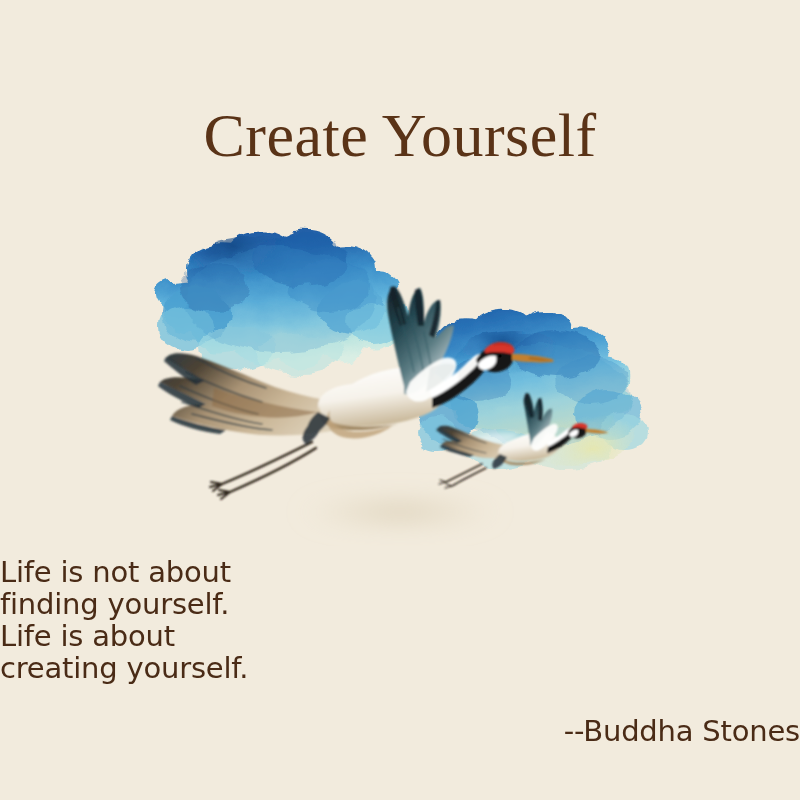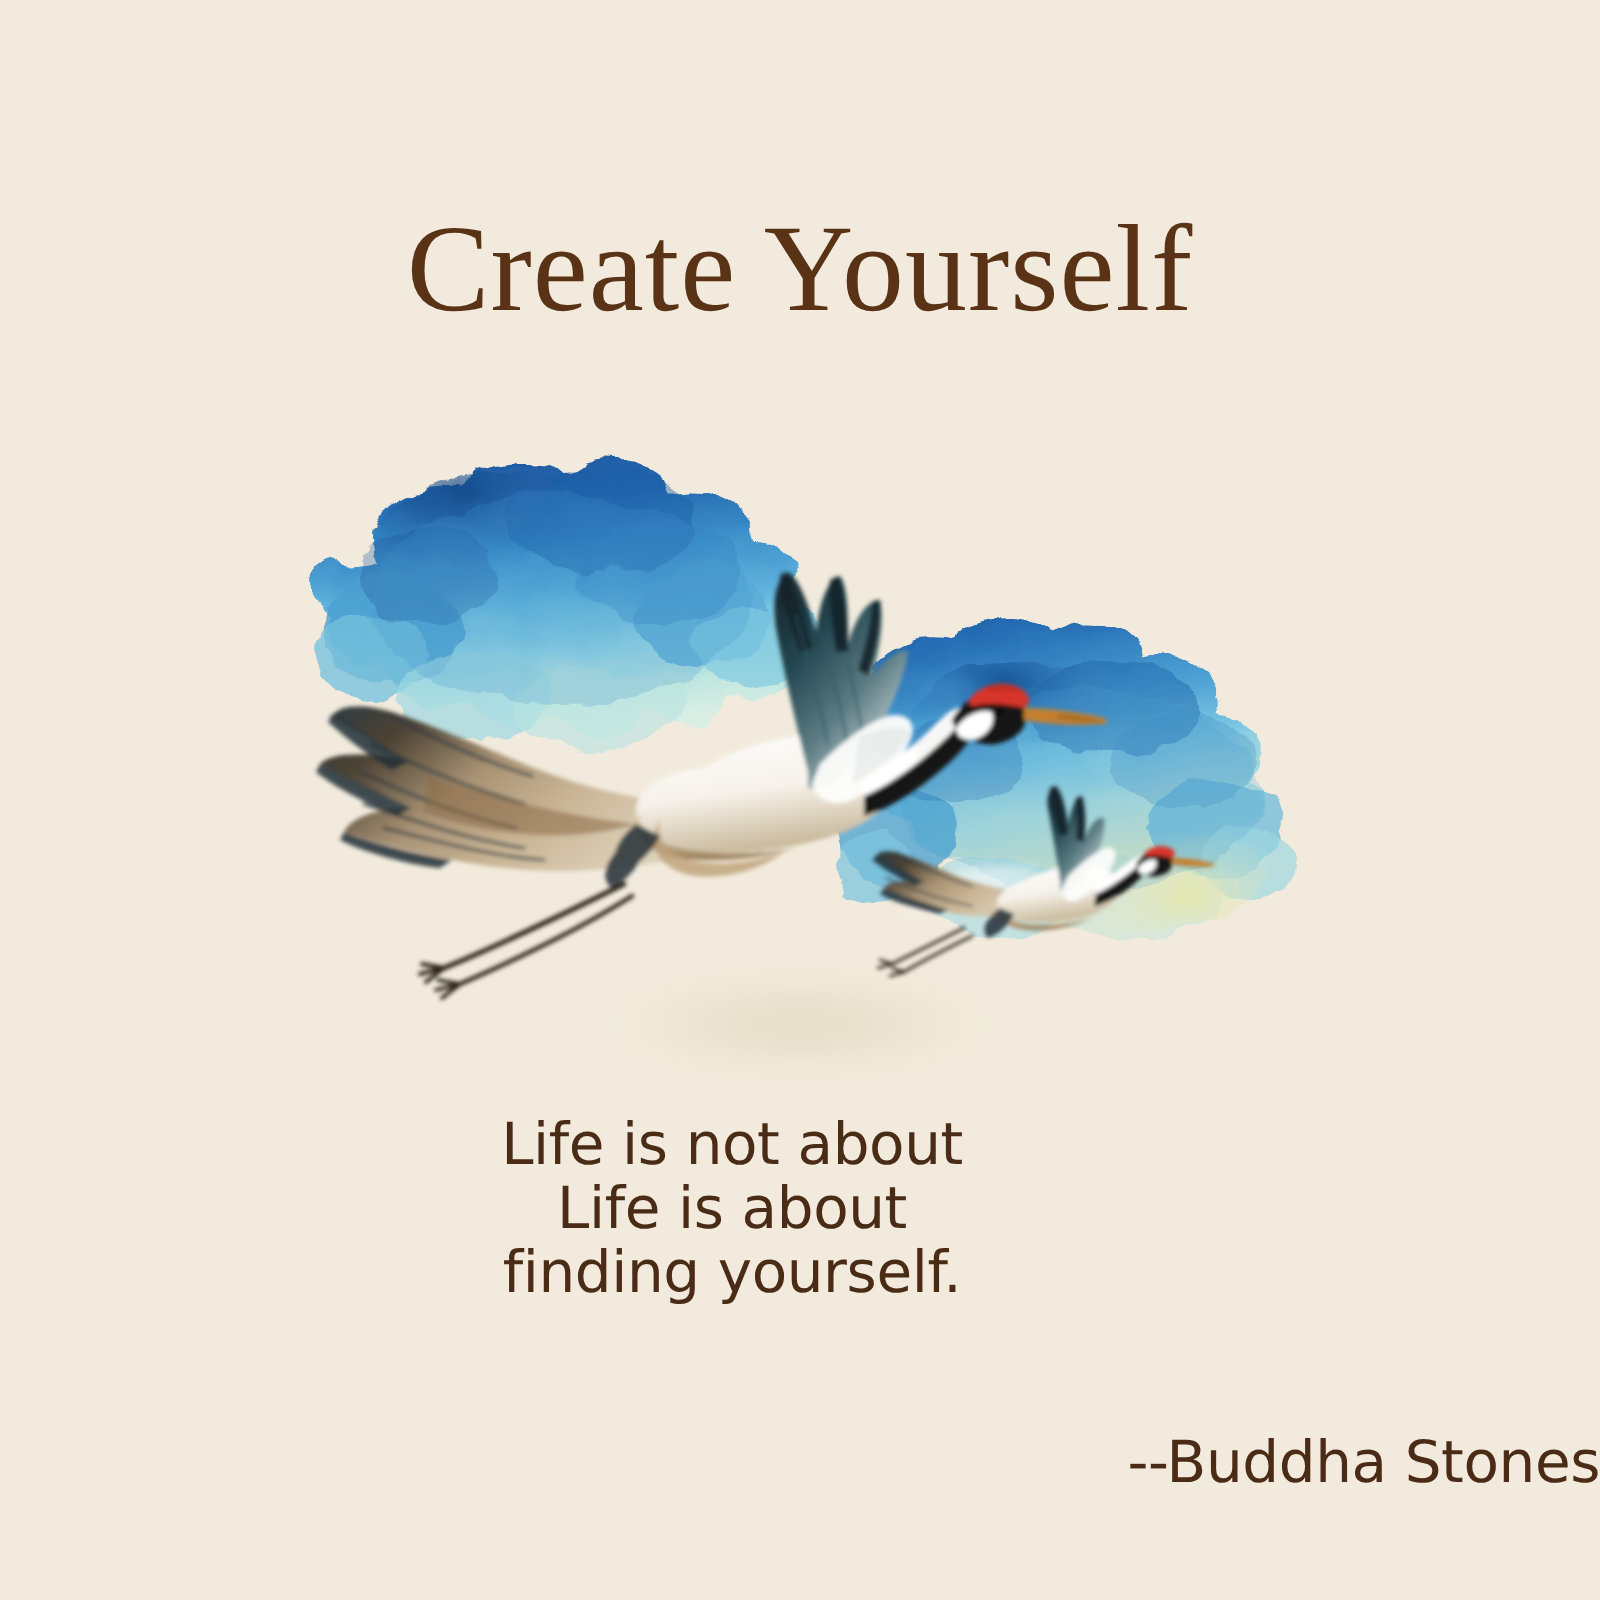"Life is not about" #quote { text-align: center -> left }
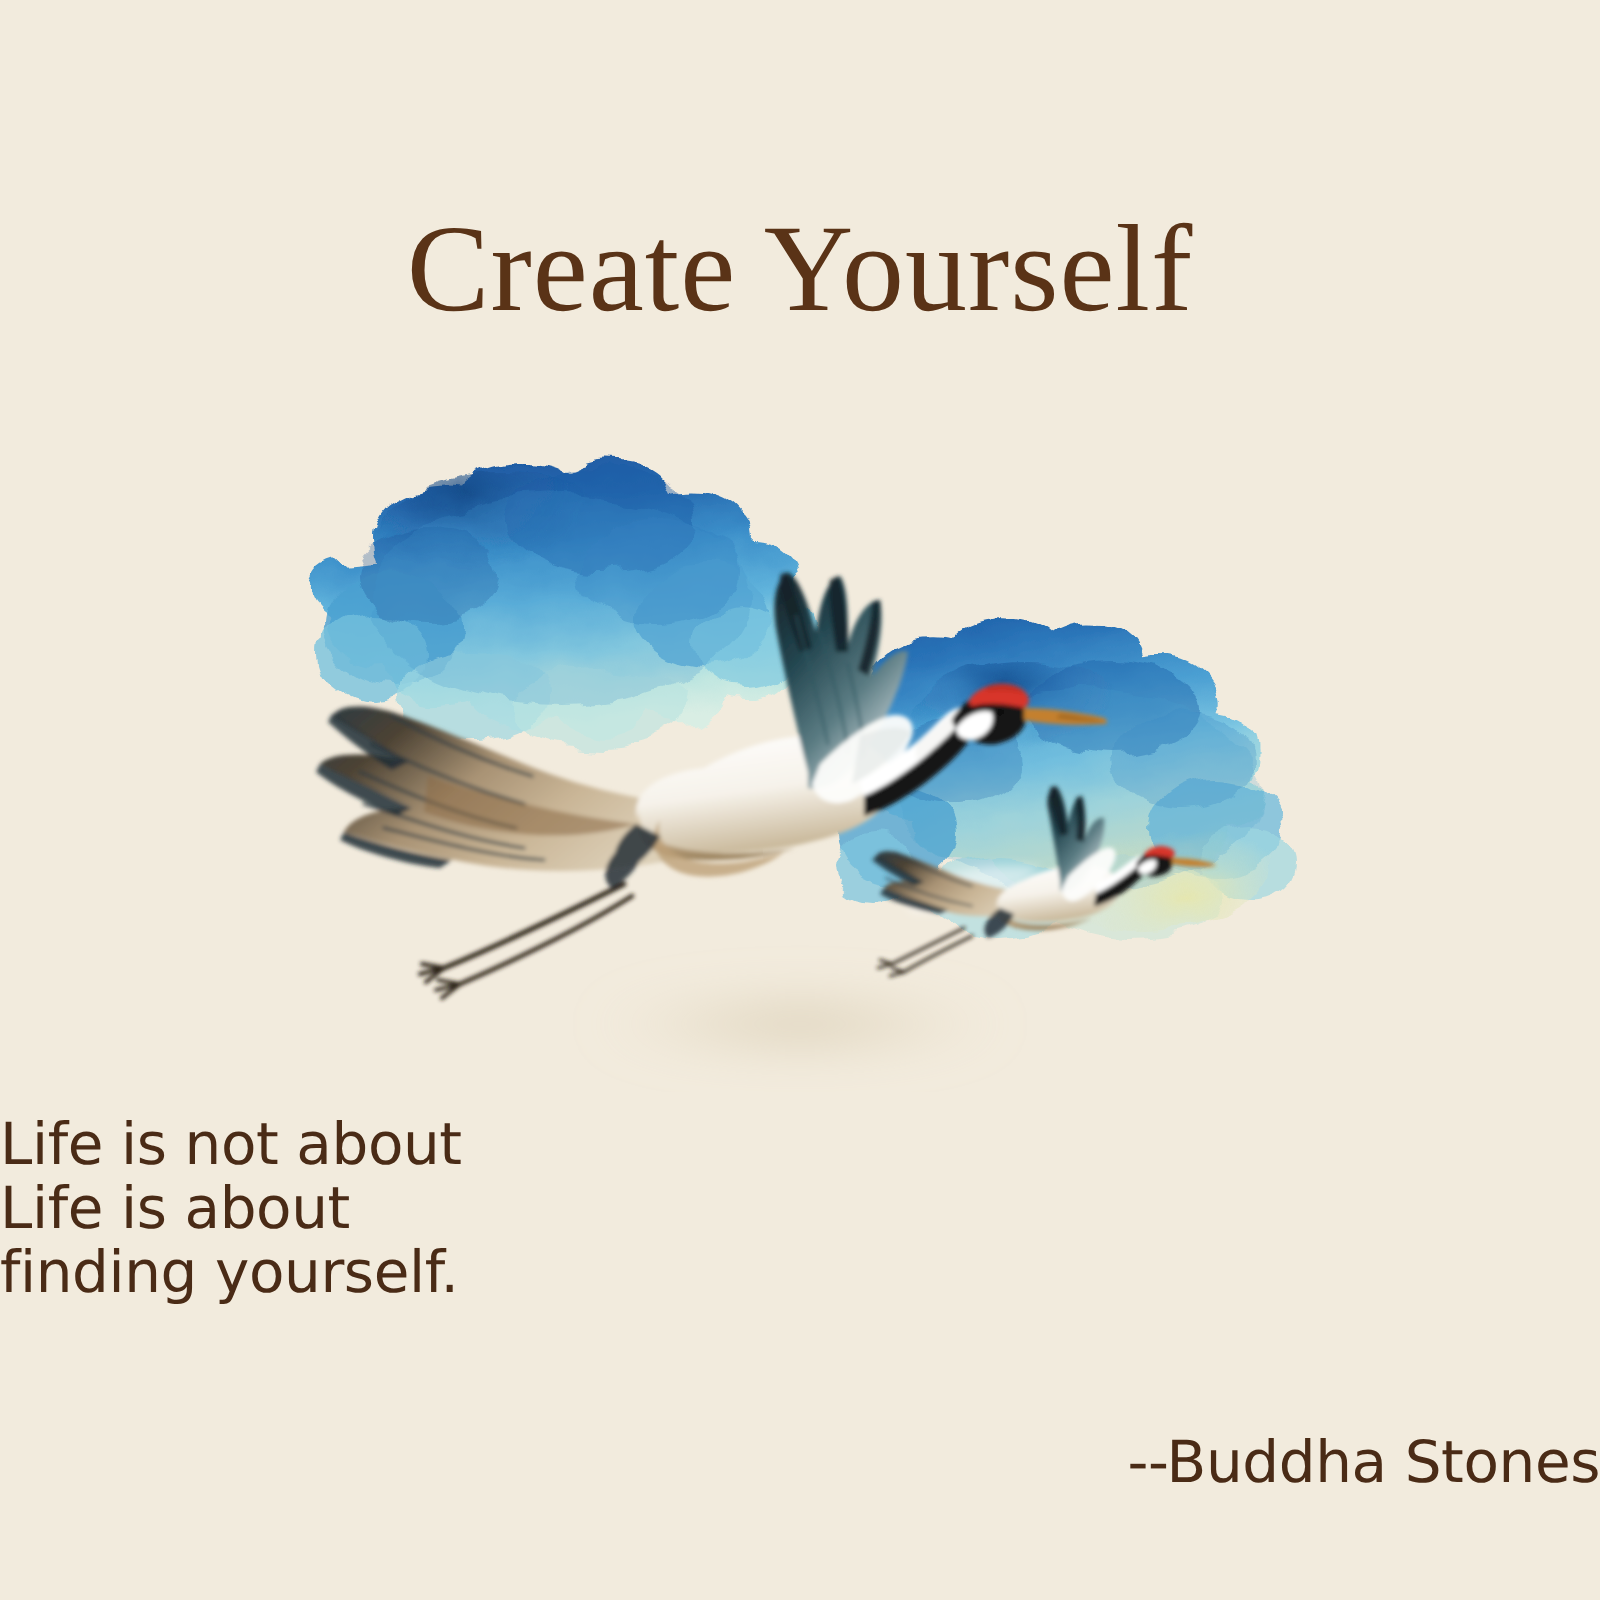"Life is about" span.qline { order: before "finding yourself." -> after "finding yourself." }
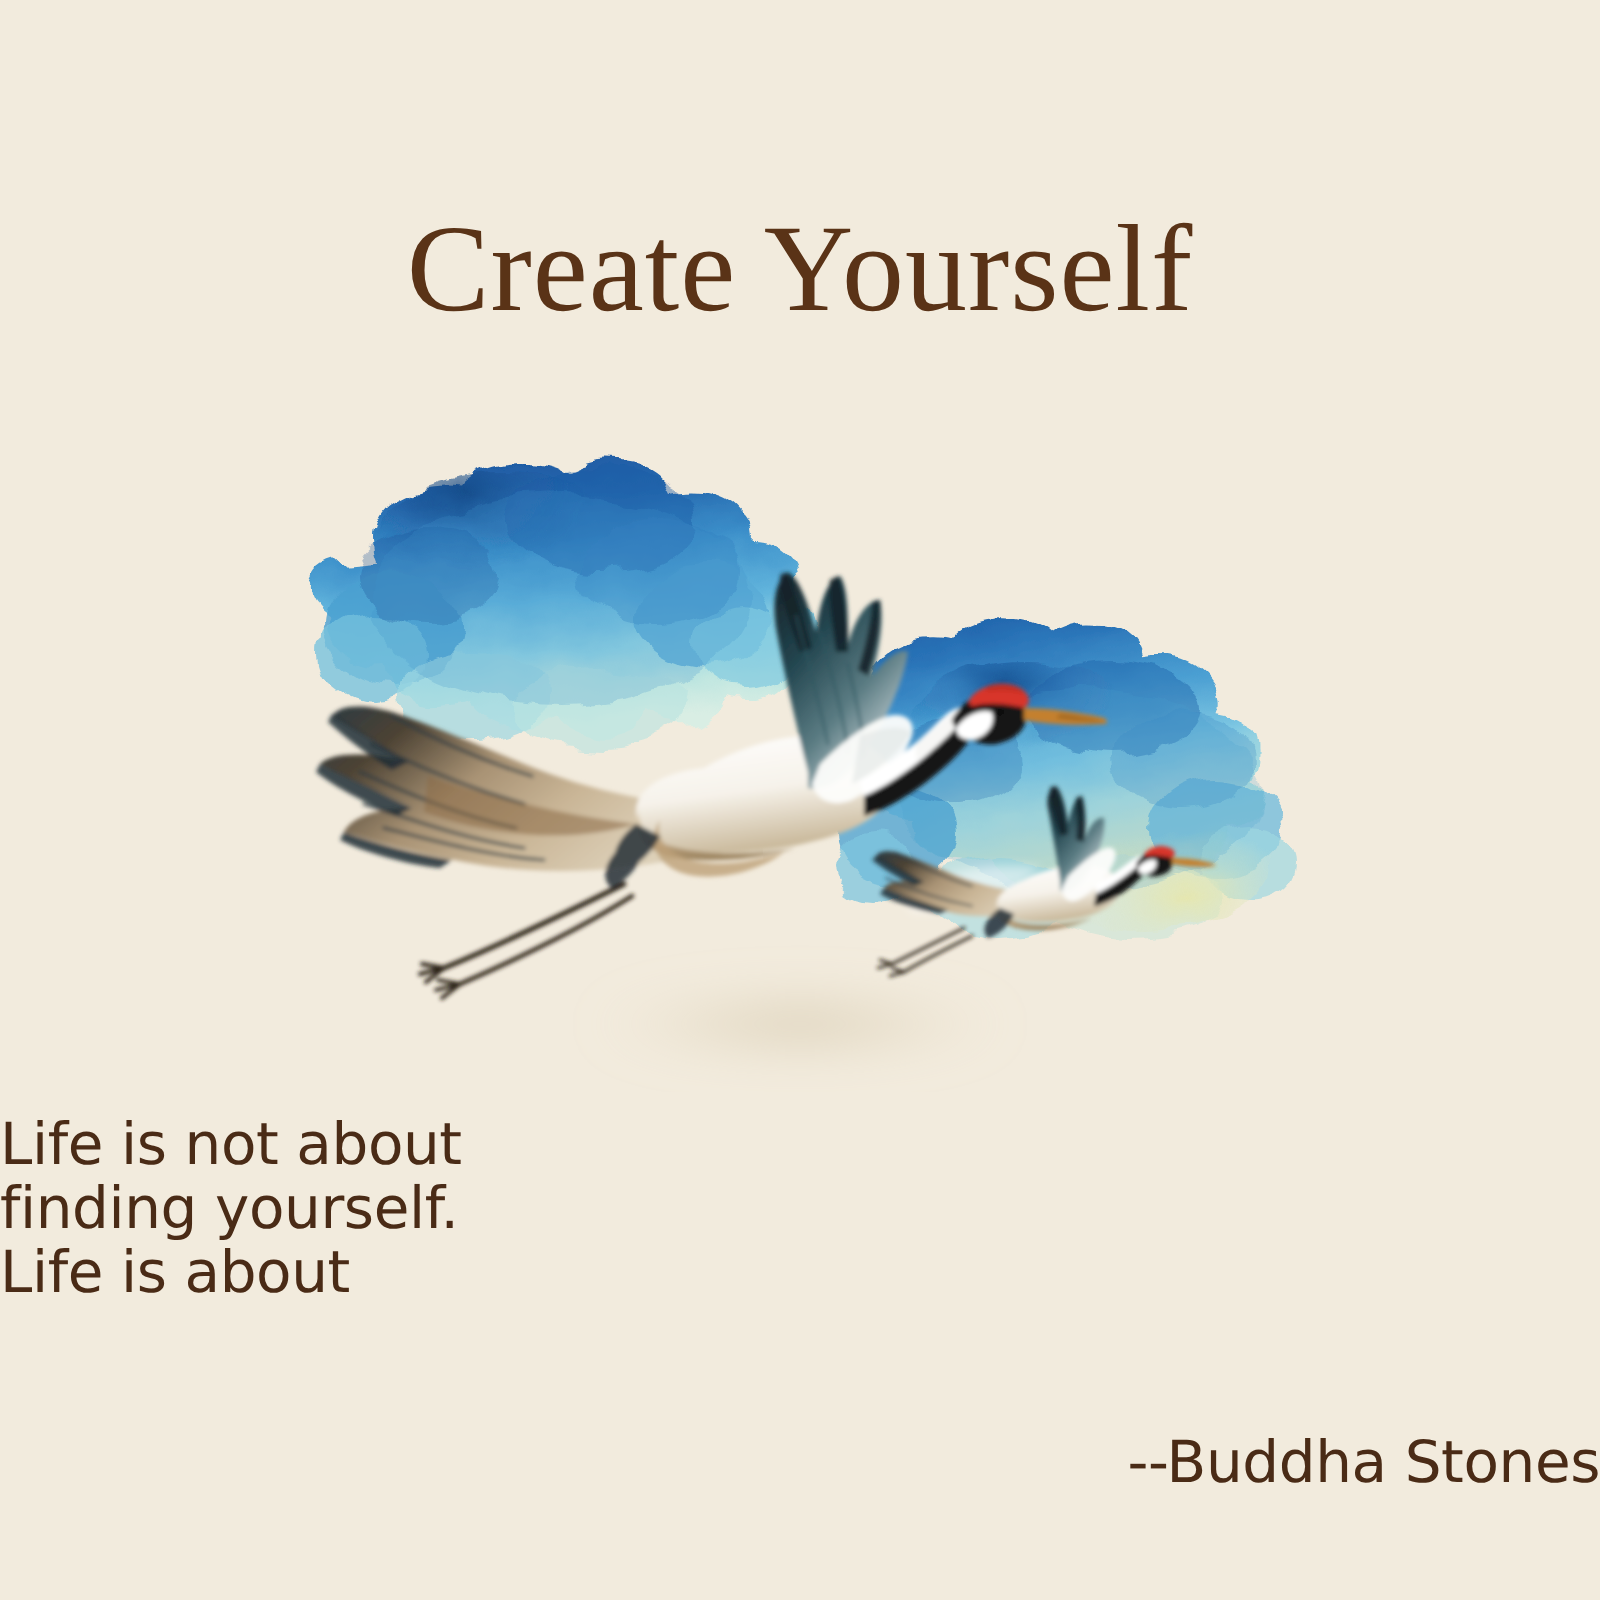"creating yourself." span.qline { html: none -> <span>creating yourself.</span> }
